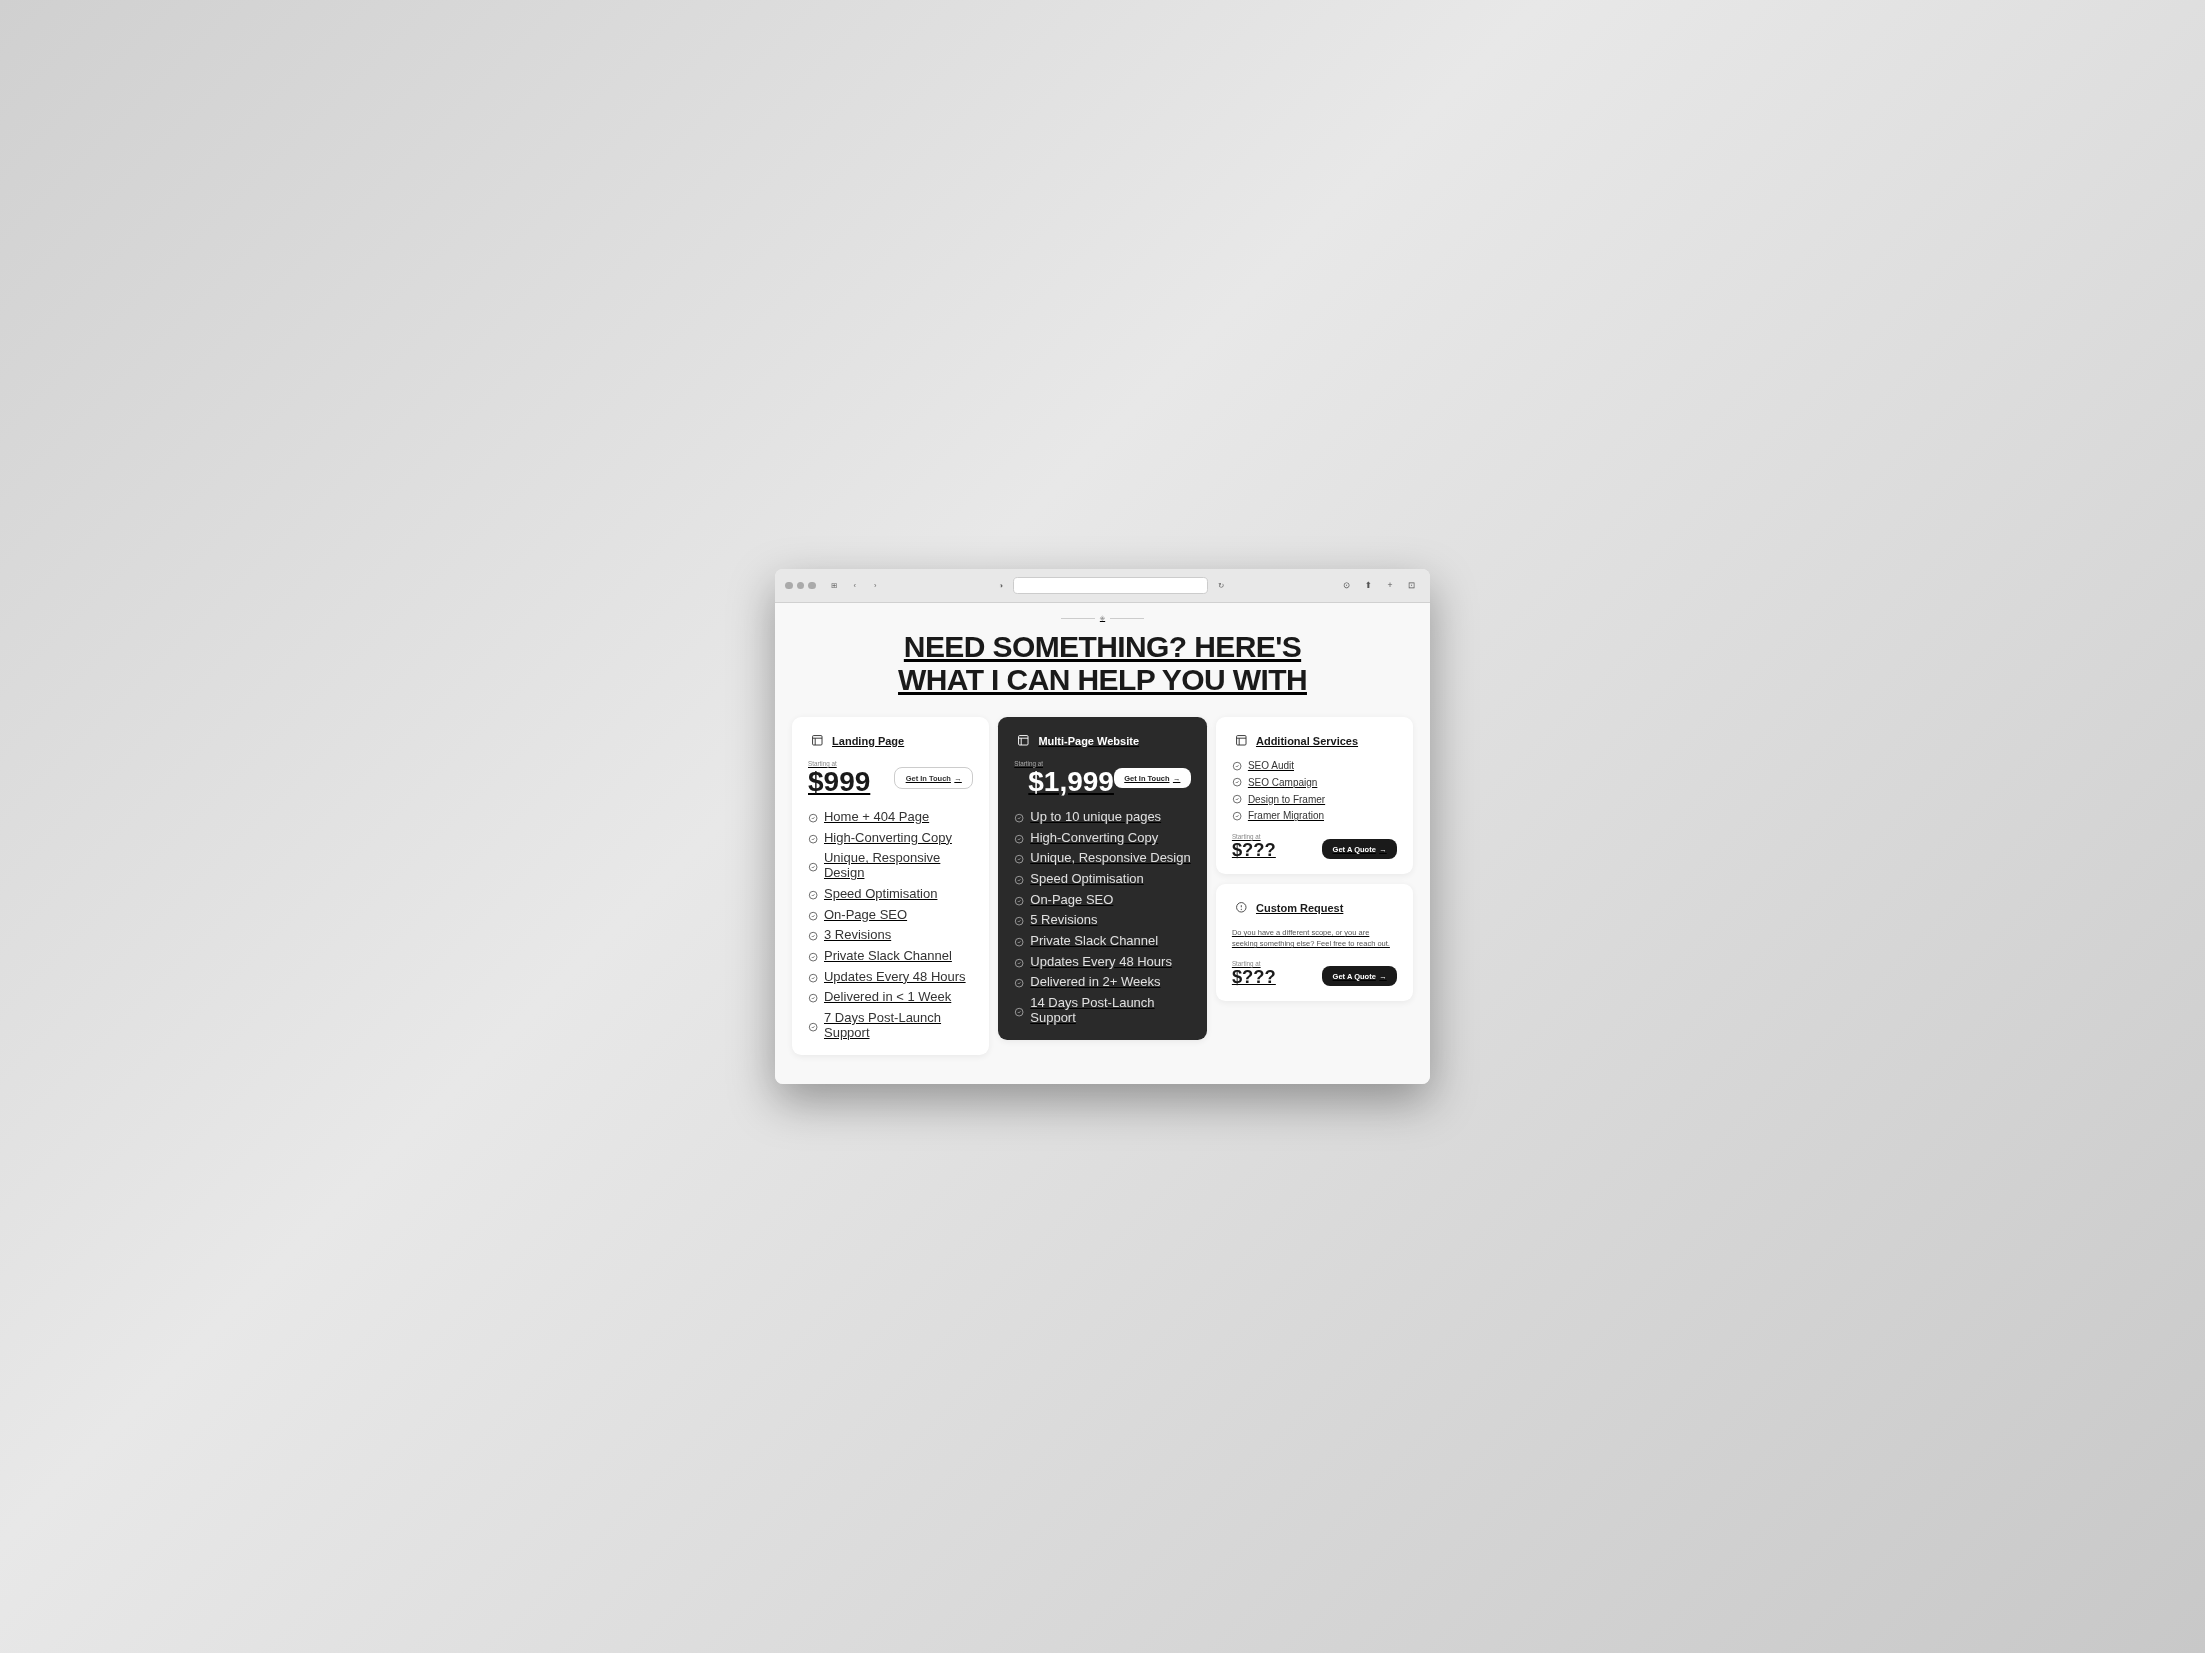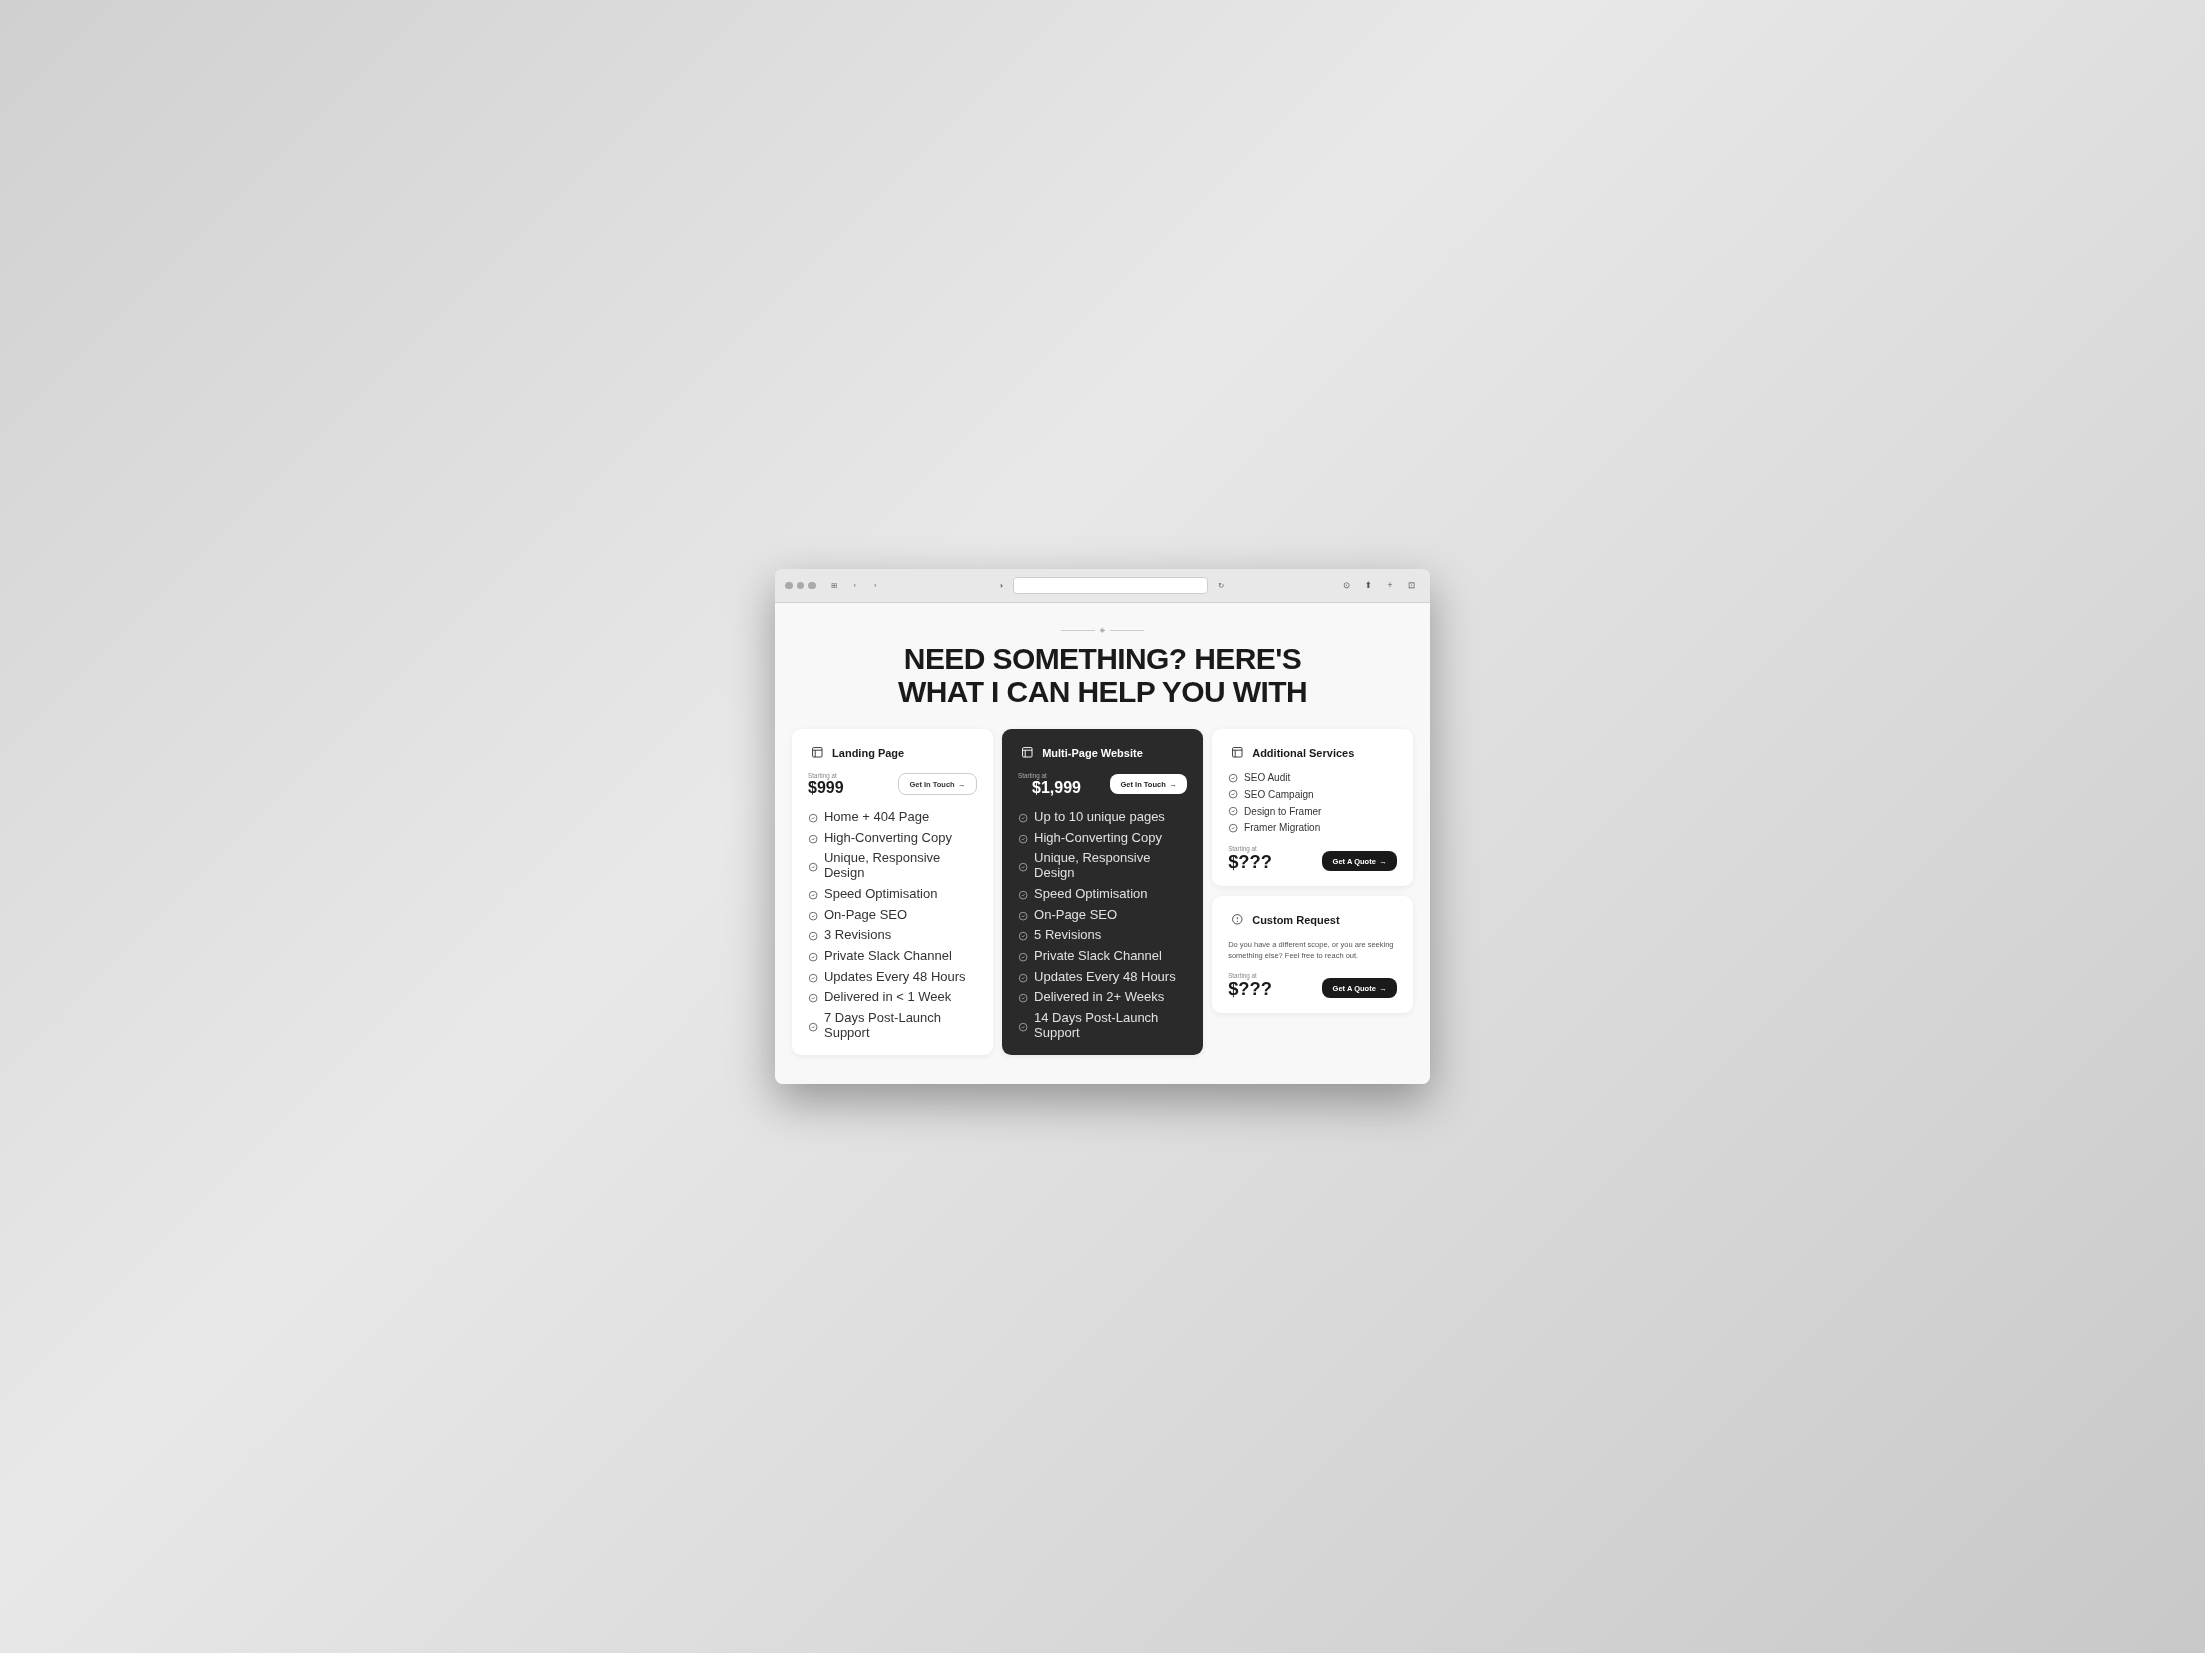"NEED SOMETHING? HERE'S" .browser-content { padding: 23px 17px 29px -> 11px 17px 29px; text-decoration: none -> underline }
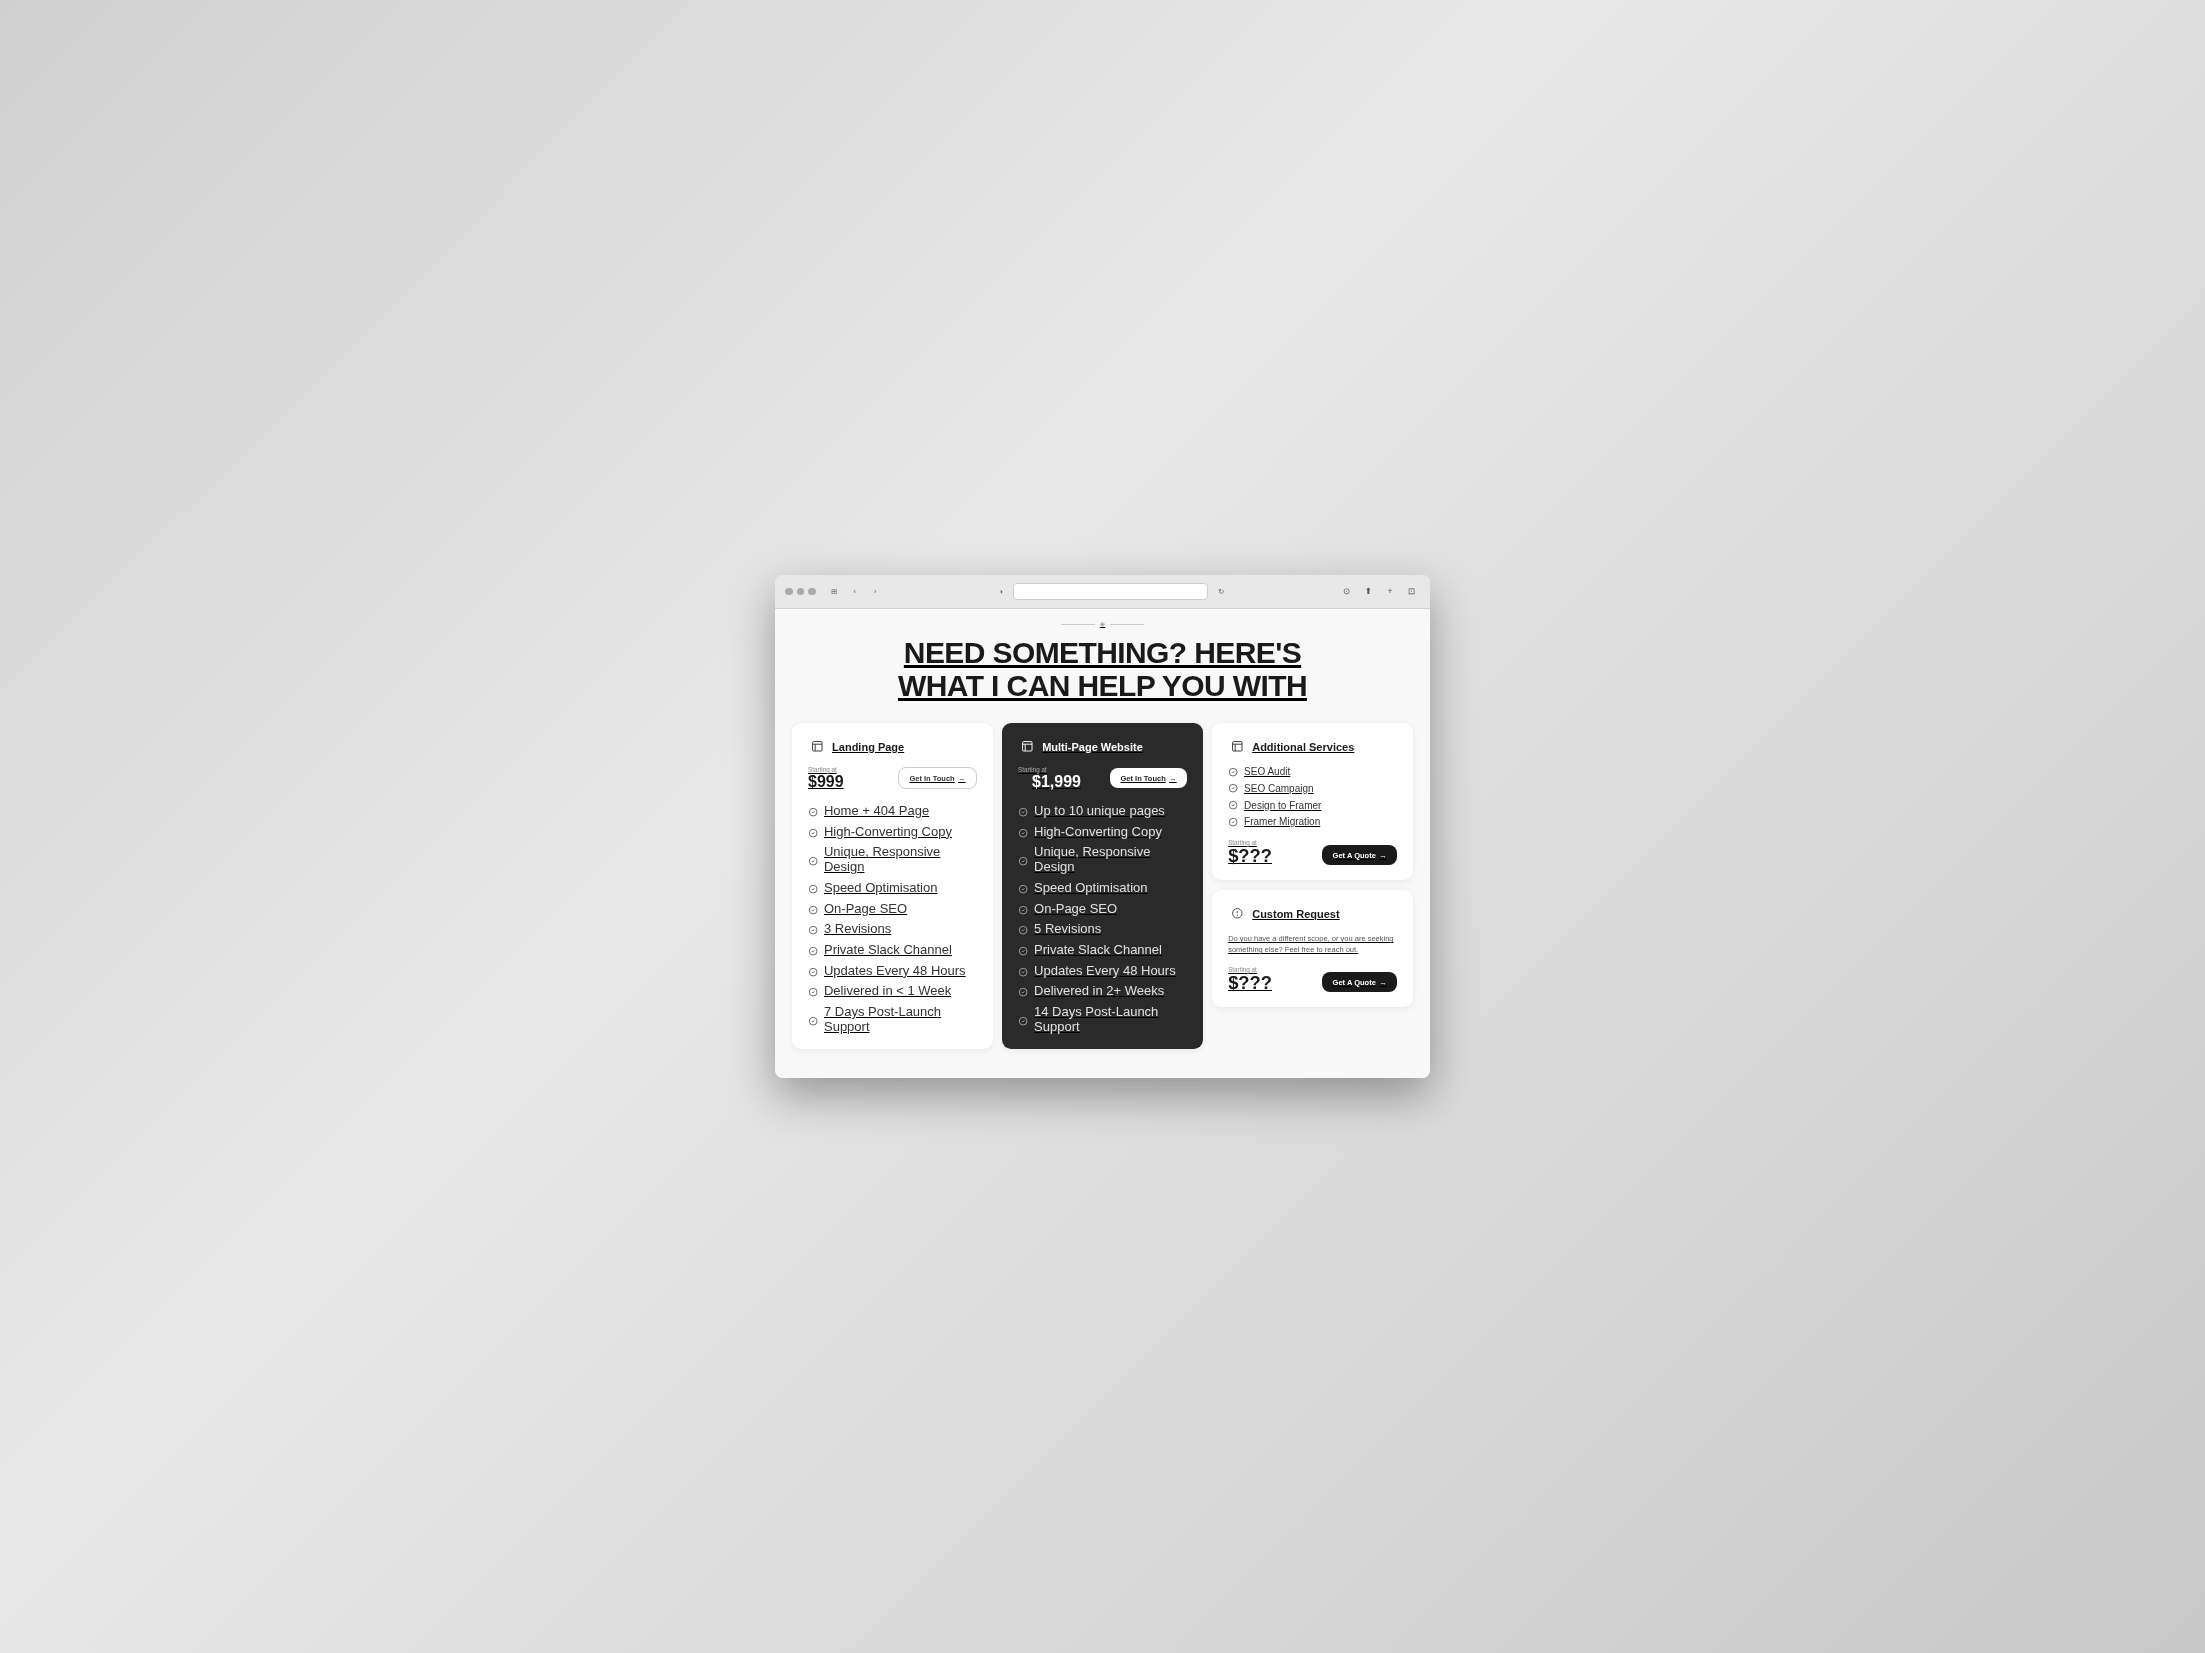"$999" .price { font-size: 16px -> 28px }
